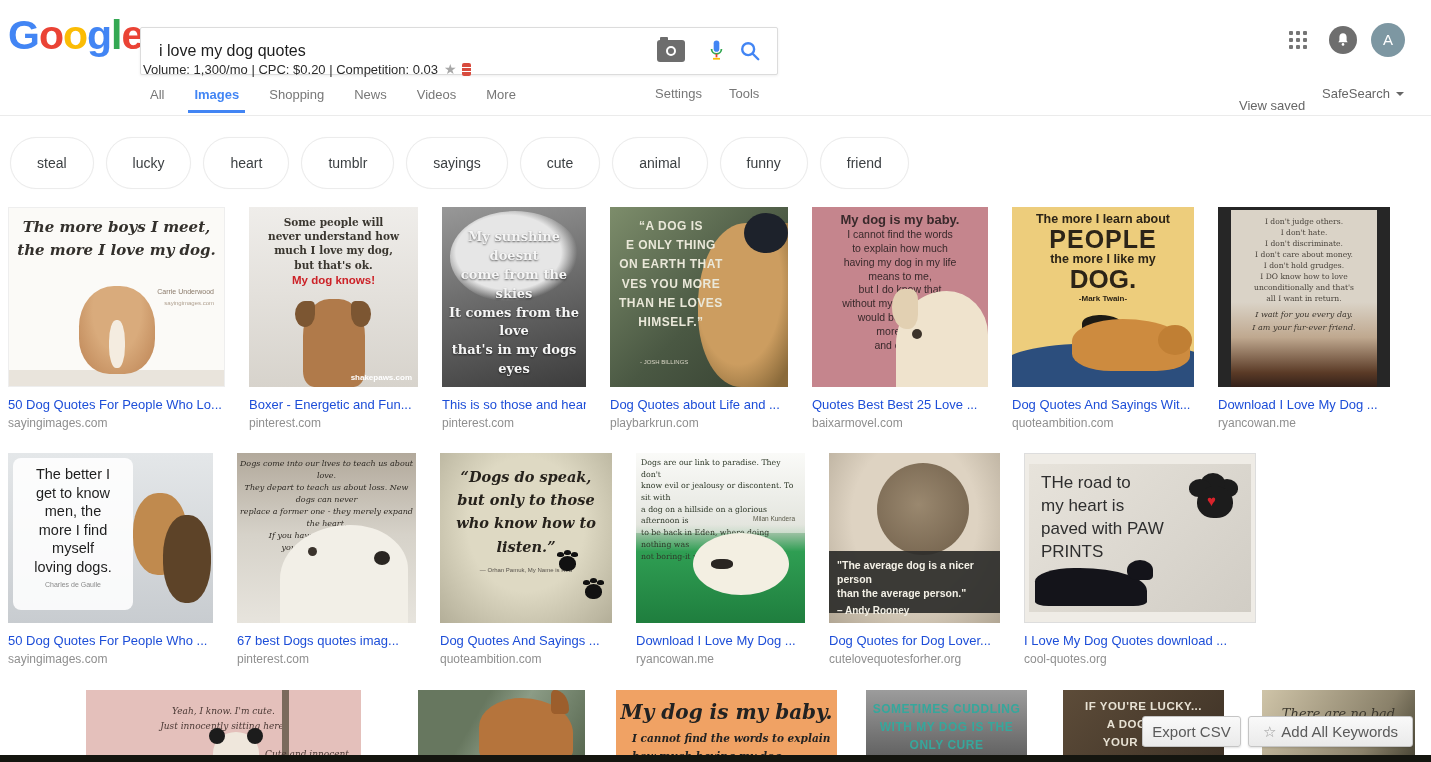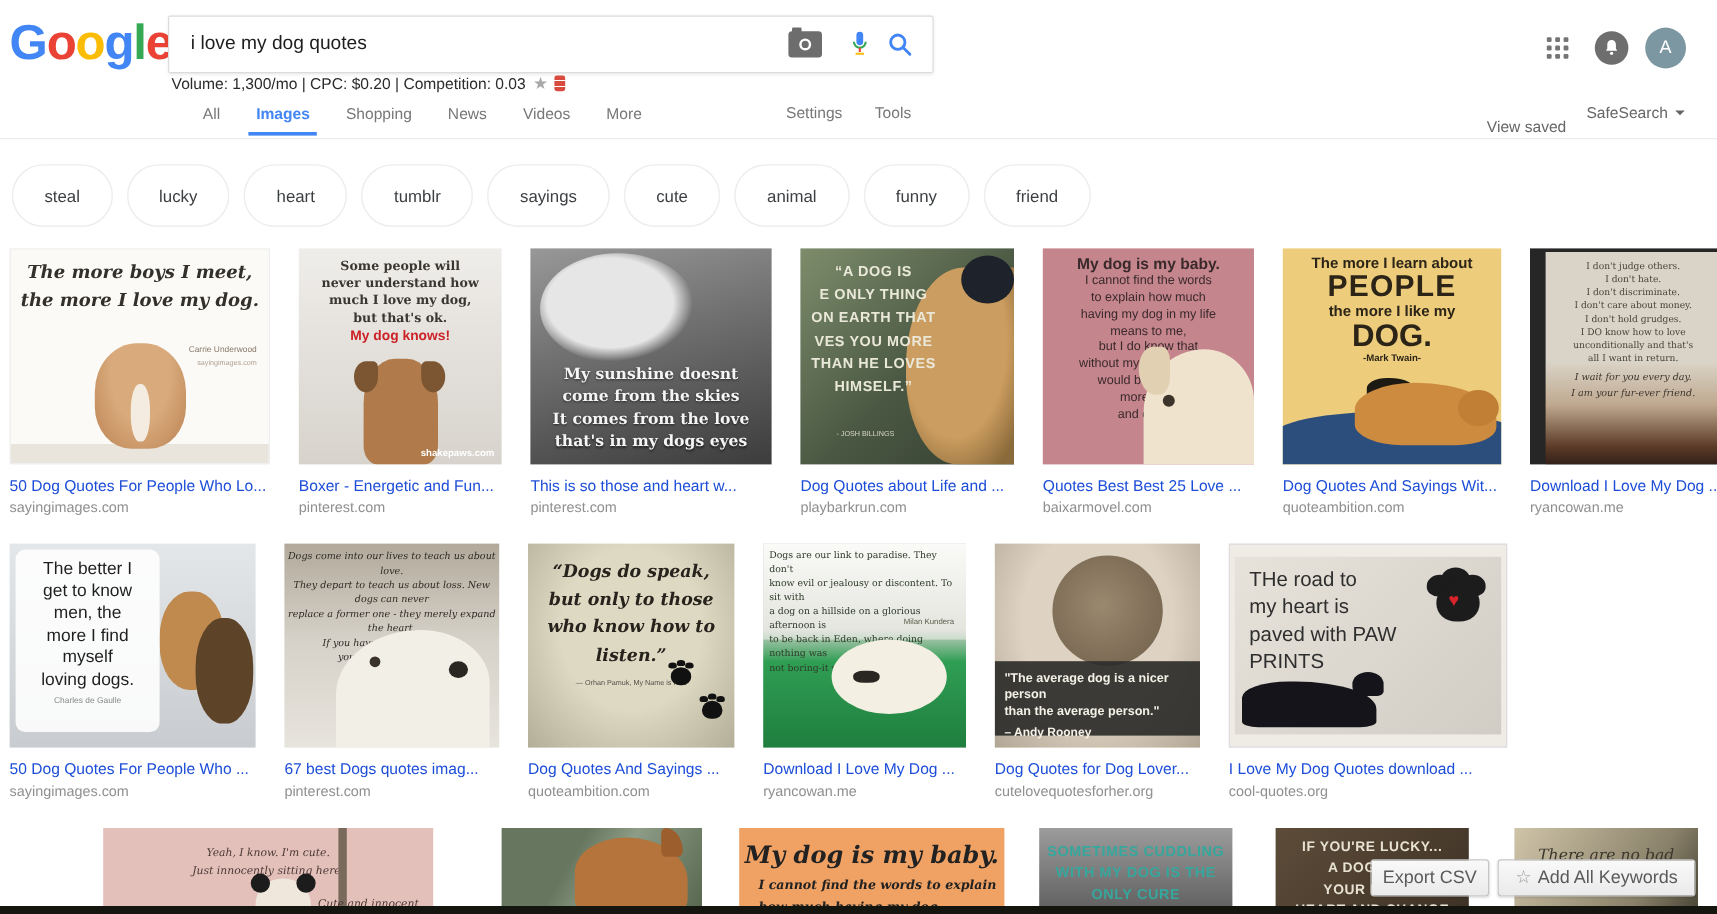"i love my dog quotes" .searchbox { top: 13px -> 27px }
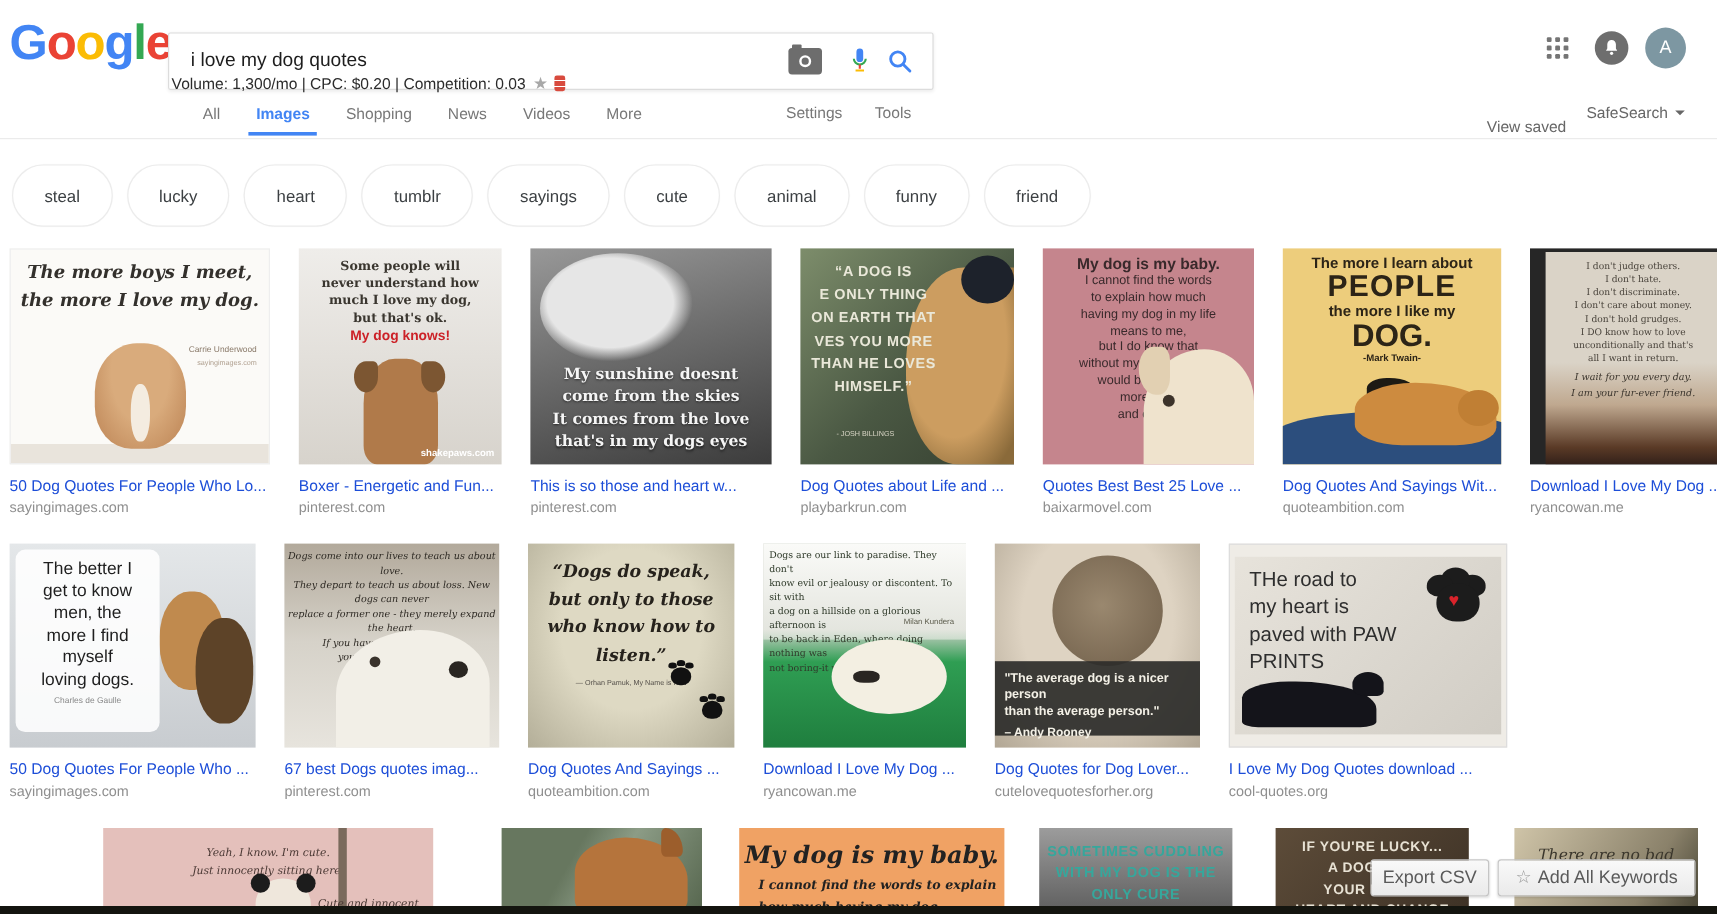"All" .tabs { margin-left: 19px -> none }
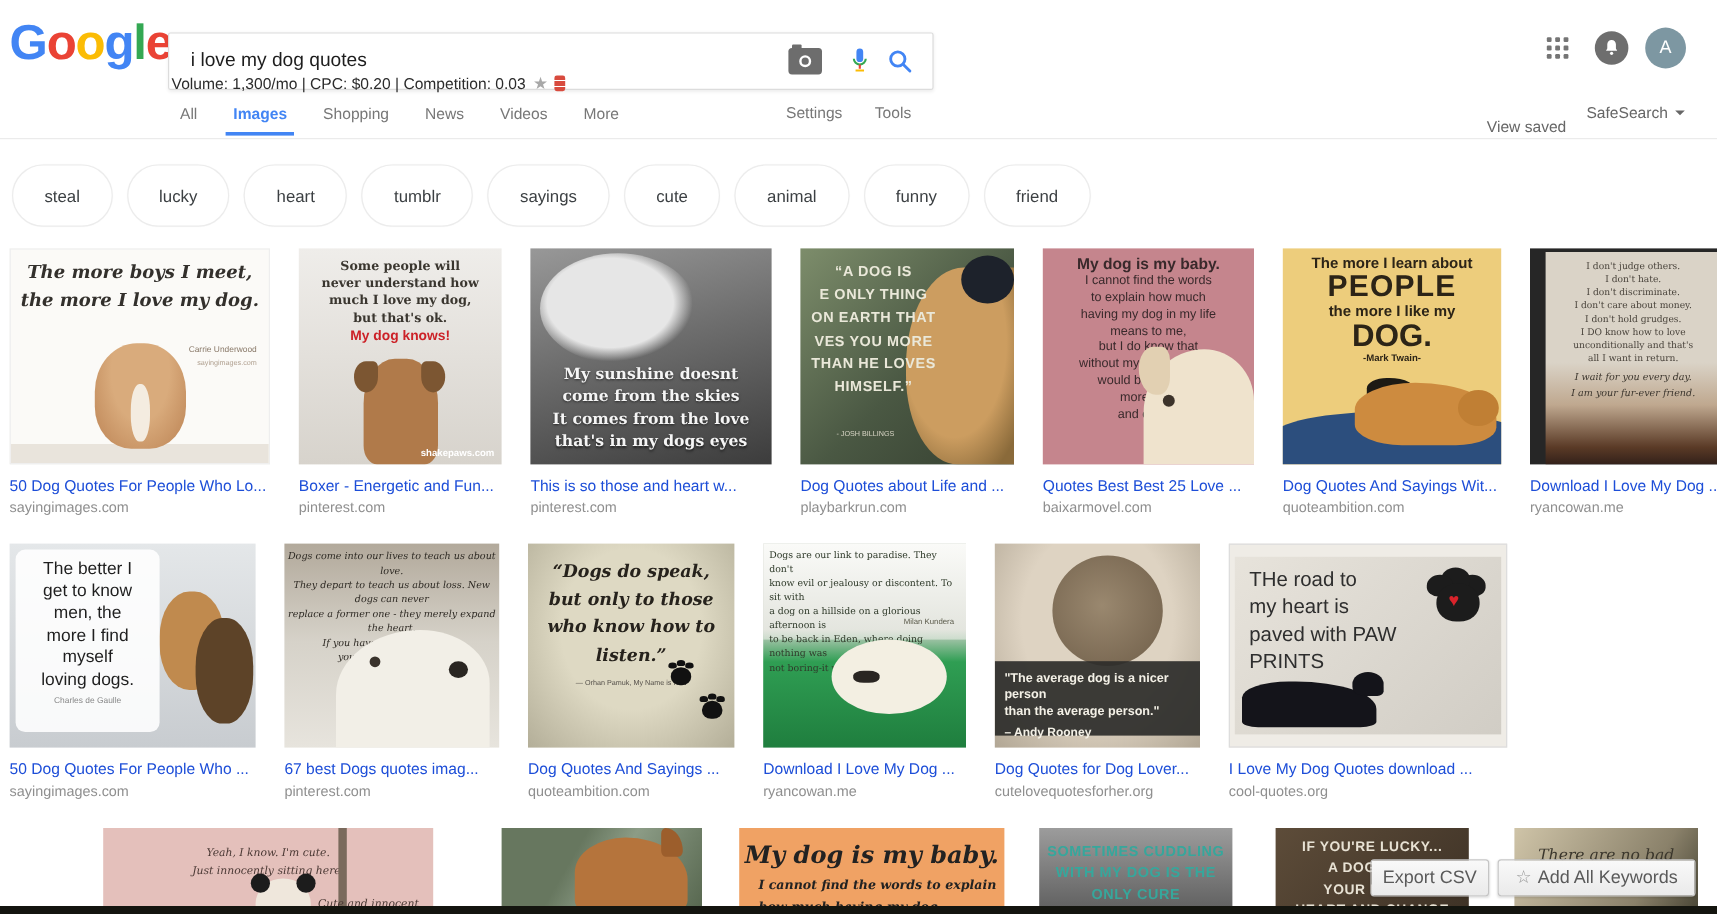"My sunshine doesnt" div.tile { width: 201px -> 144px }
